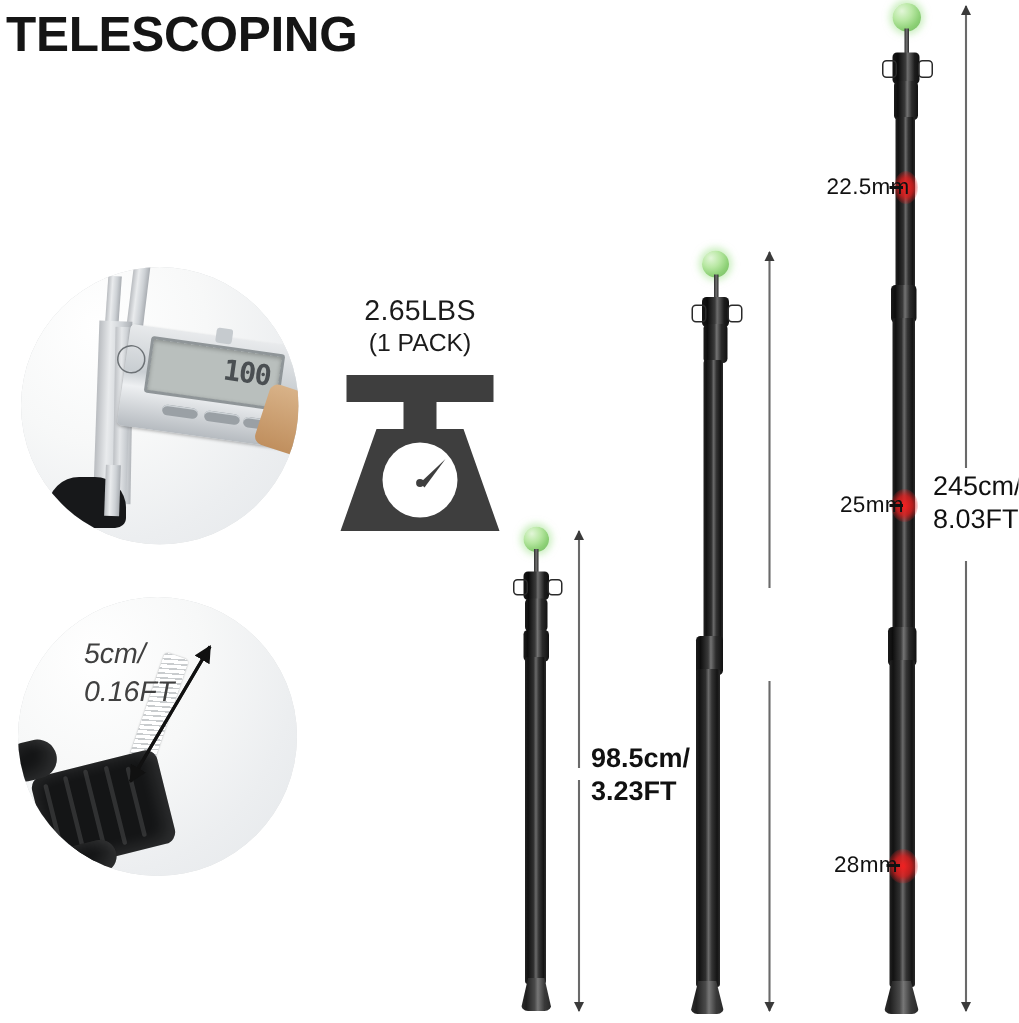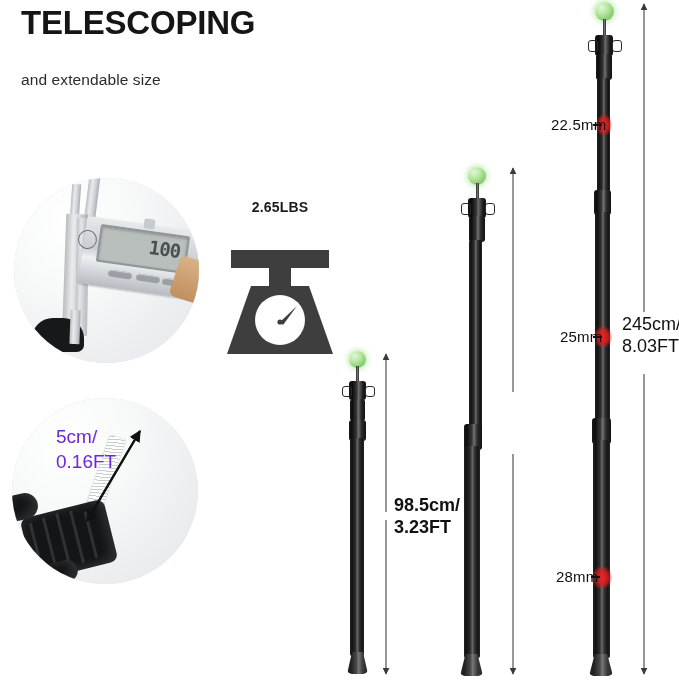"TELESCOPING" .headline { left: 21px -> 4px }
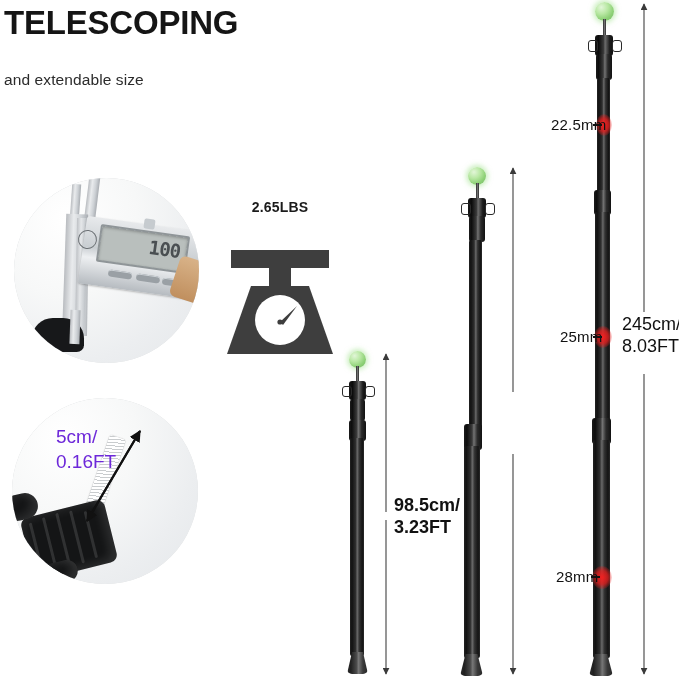"and extendable size" span { html: <span>and extendable size</span> -> none }
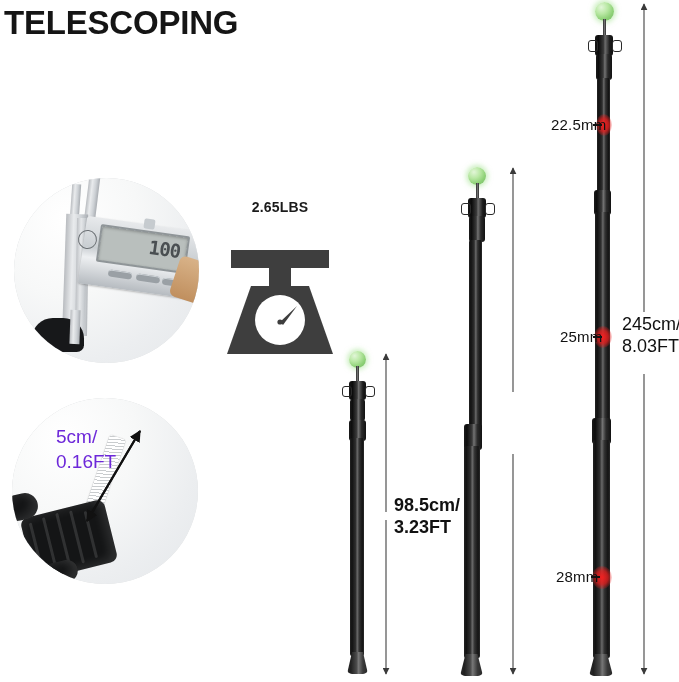"2.65LBS" .scale-title { font-size: 14px -> 19px; font-weight: 700 -> 400 }
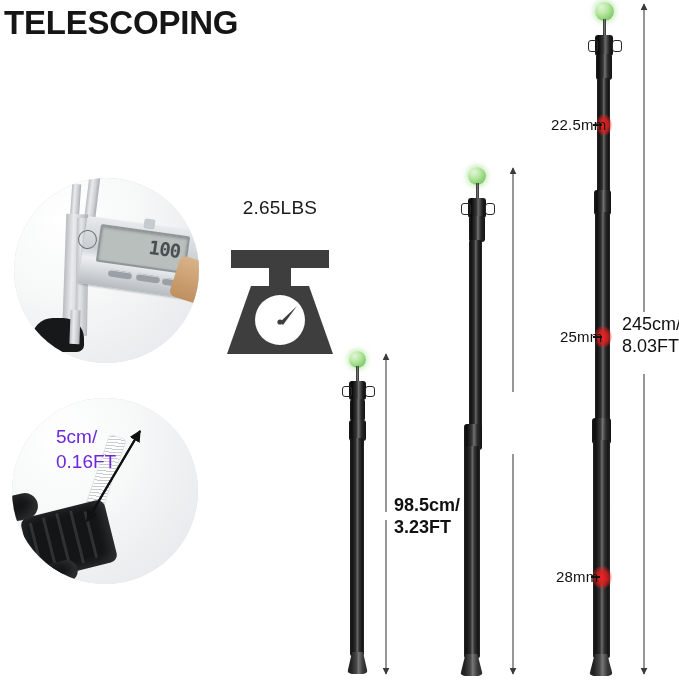"(1 PACK)" div.scale-sub { html: none -> <div>(1 PACK)</div> }
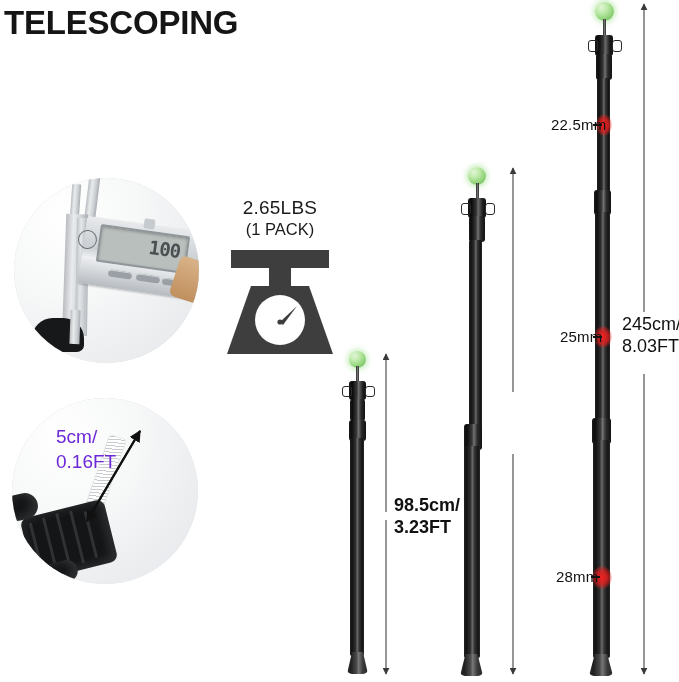"5cm/" .dim-text { color: #6d28d9 -> #404040; font-style: none -> italic }
